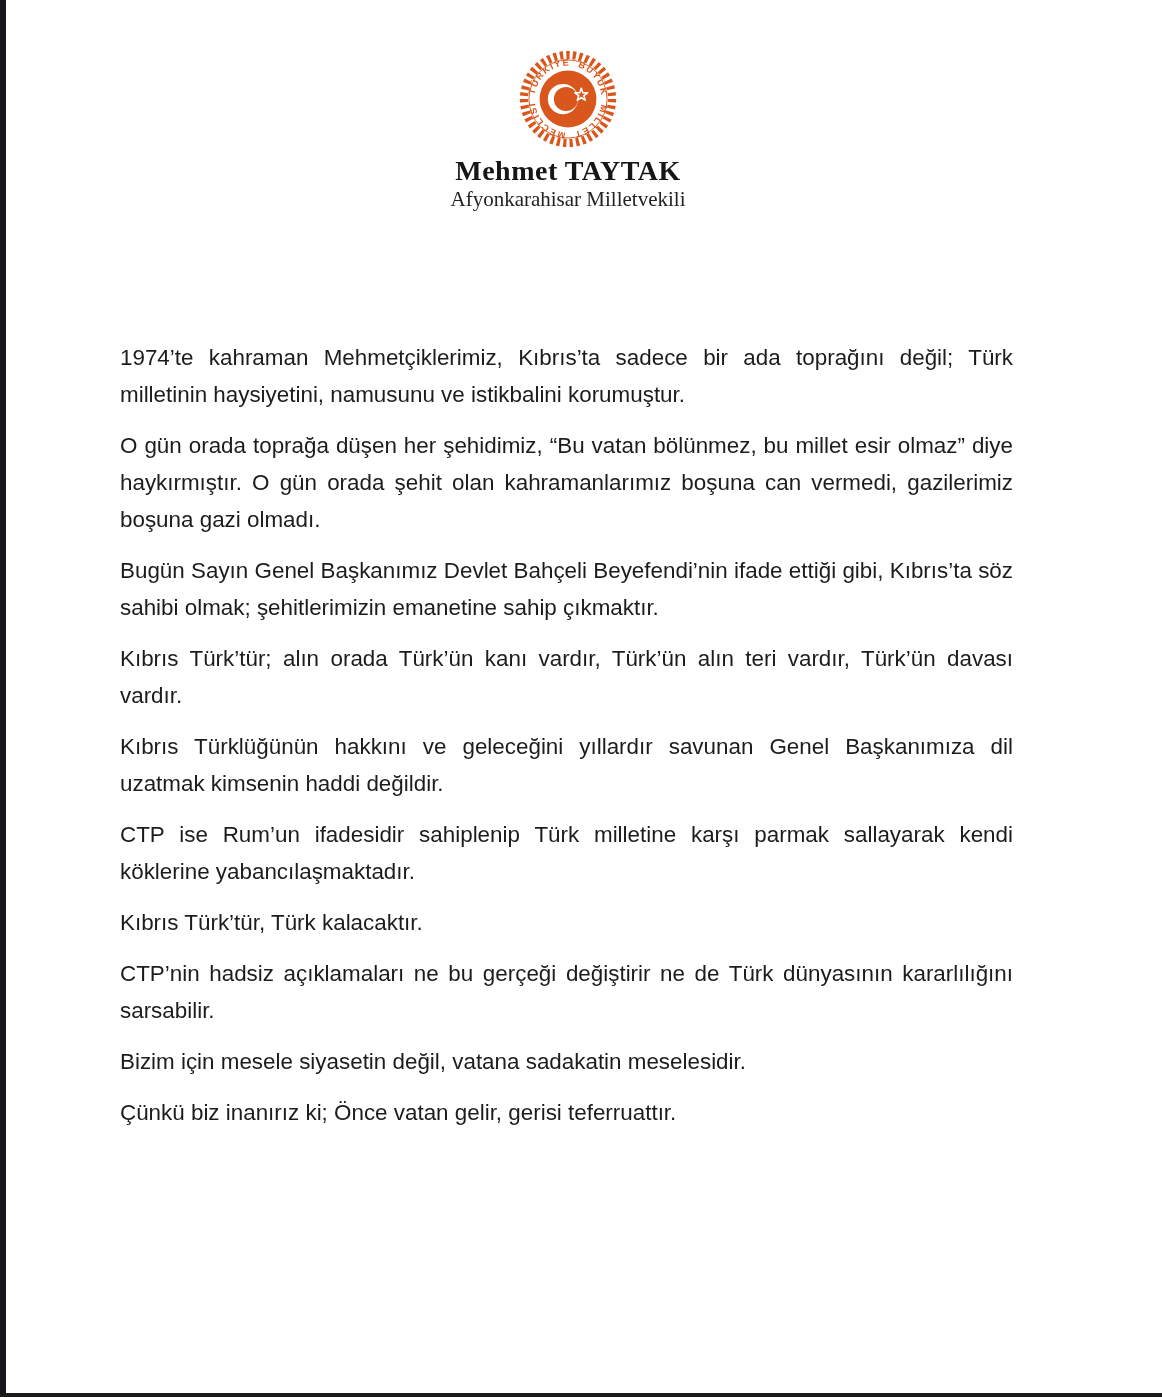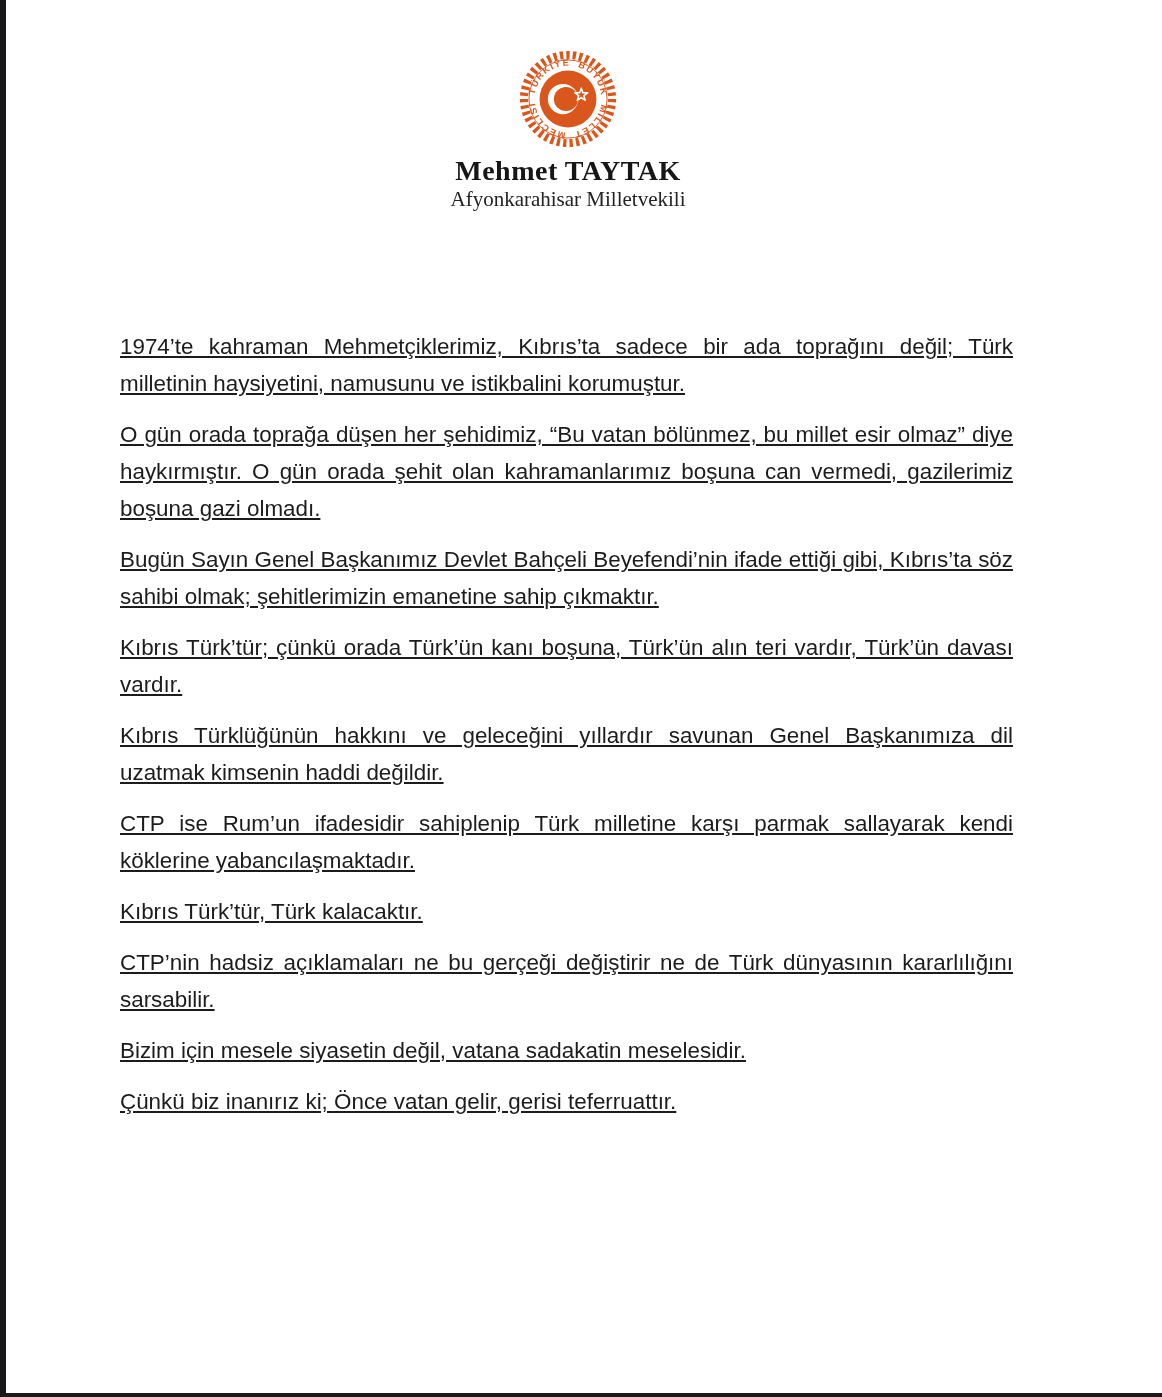"1974’te kahraman Mehmetçiklerimiz," .letter-body { text-decoration: underline -> none; top: 328px -> 339px }
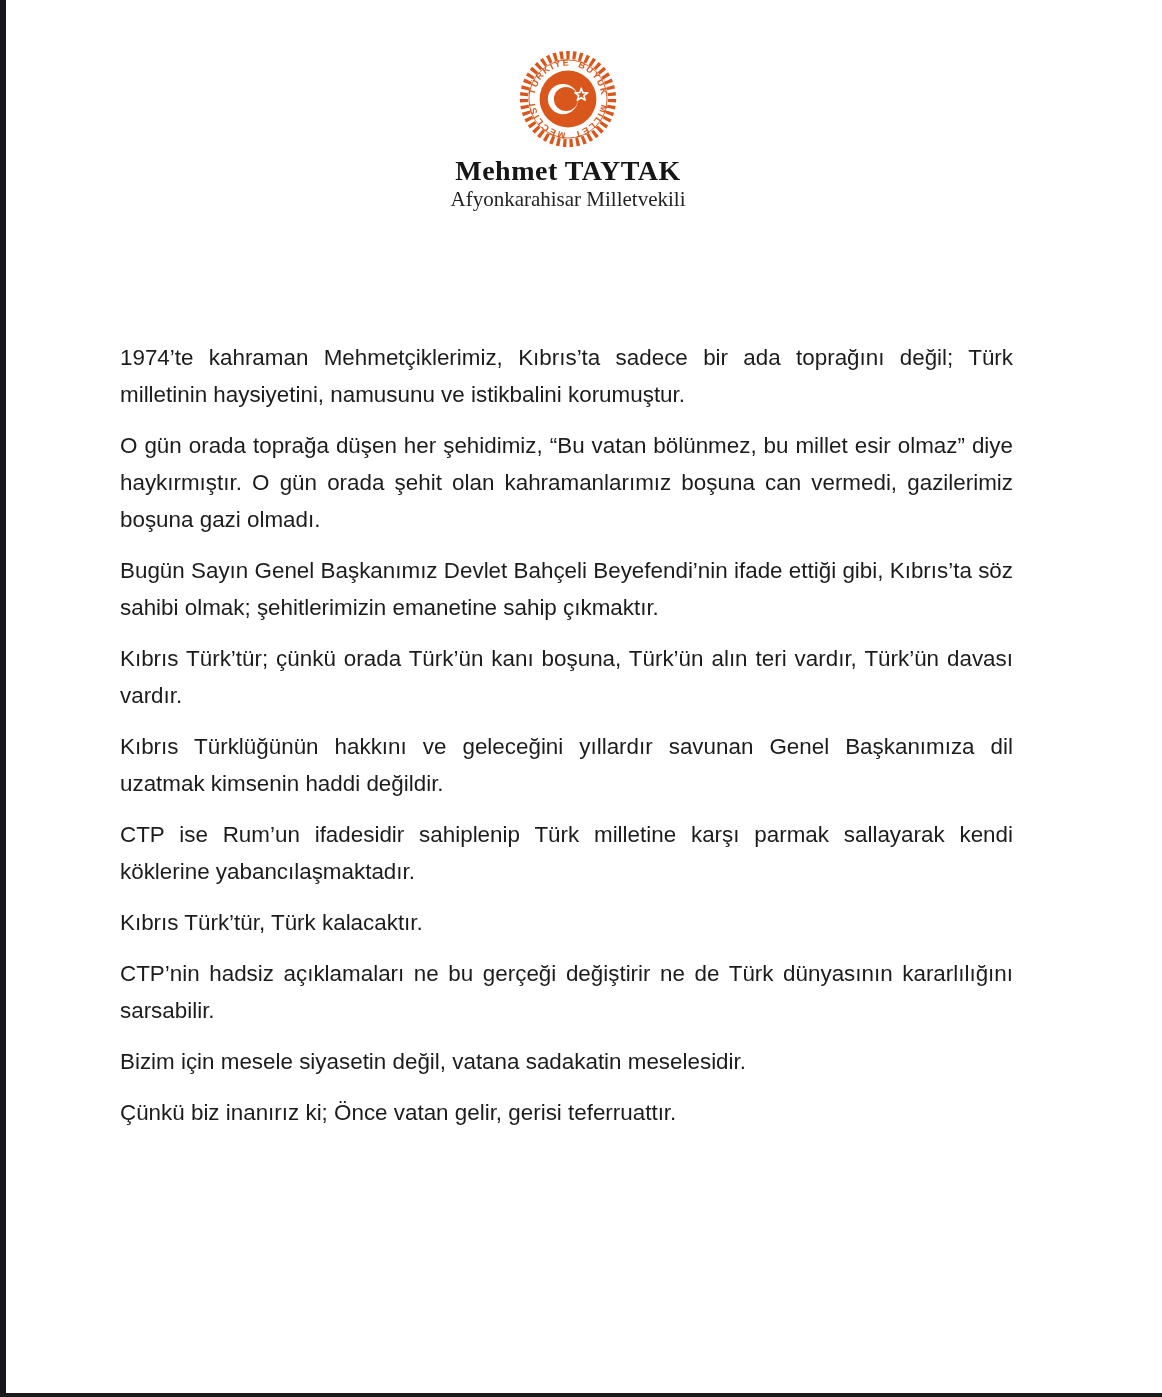"Kıbrıs Türk’tür; çünkü orada Türk’ün" p { text: çünkü orada Türk’ün kanı boşuna -> alın orada Türk’ün kanı vardır }
